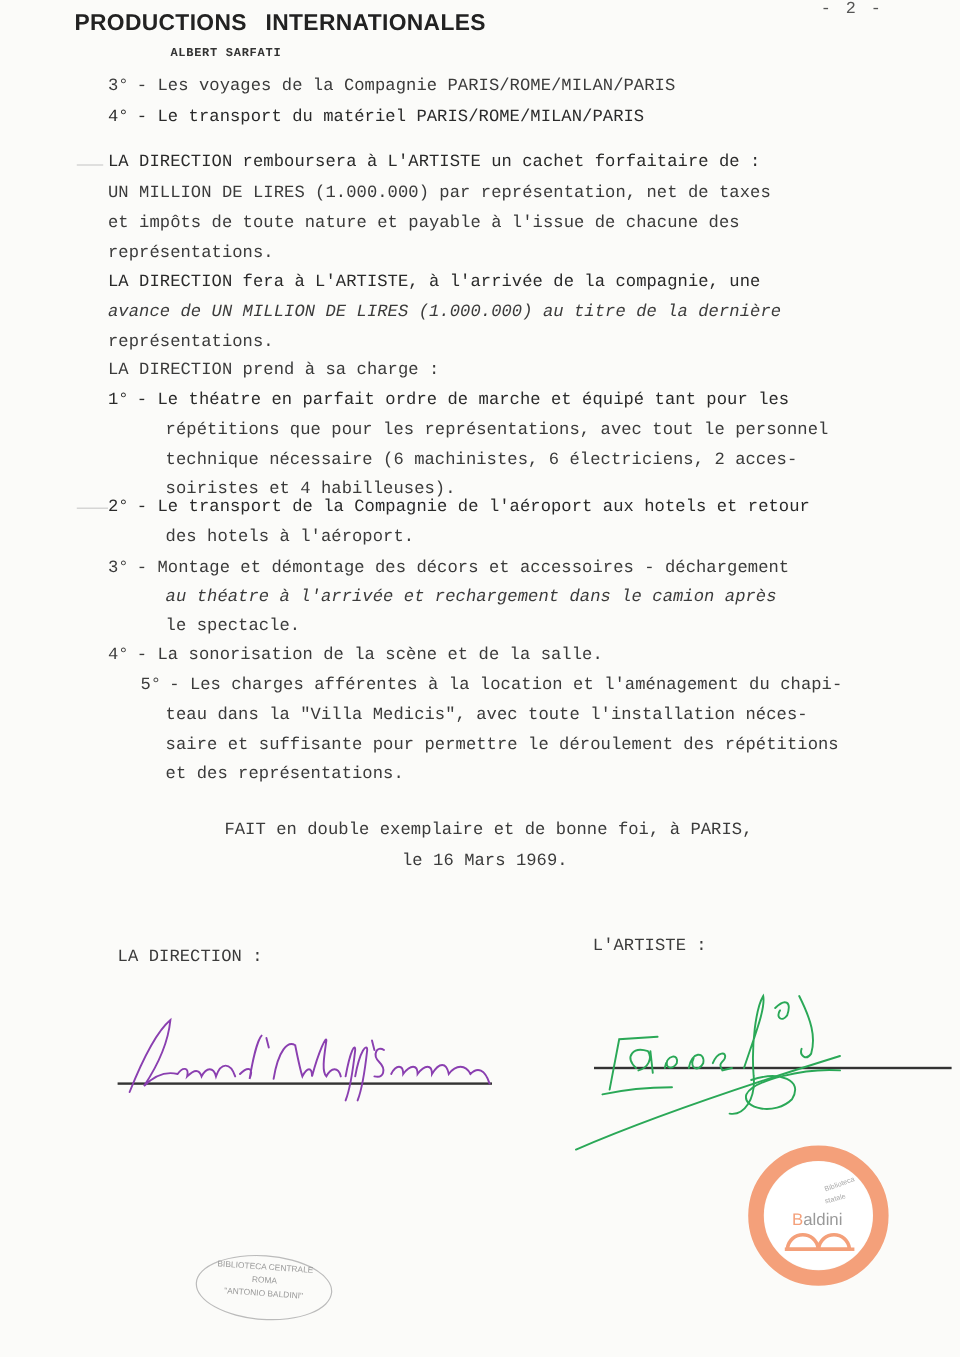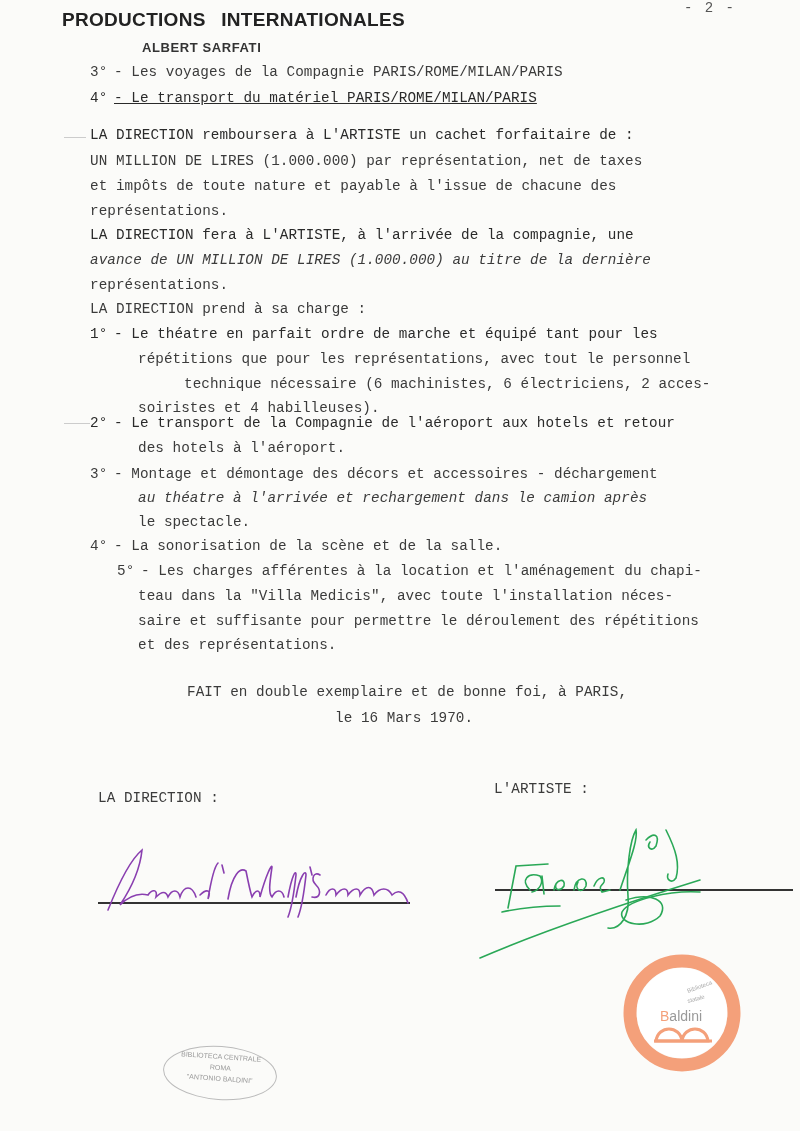"ALBERT SARFATI" .subhead { font-family: Liberation Sans, sans-serif -> Liberation Mono, monospace; font-size: 13px -> 10px }
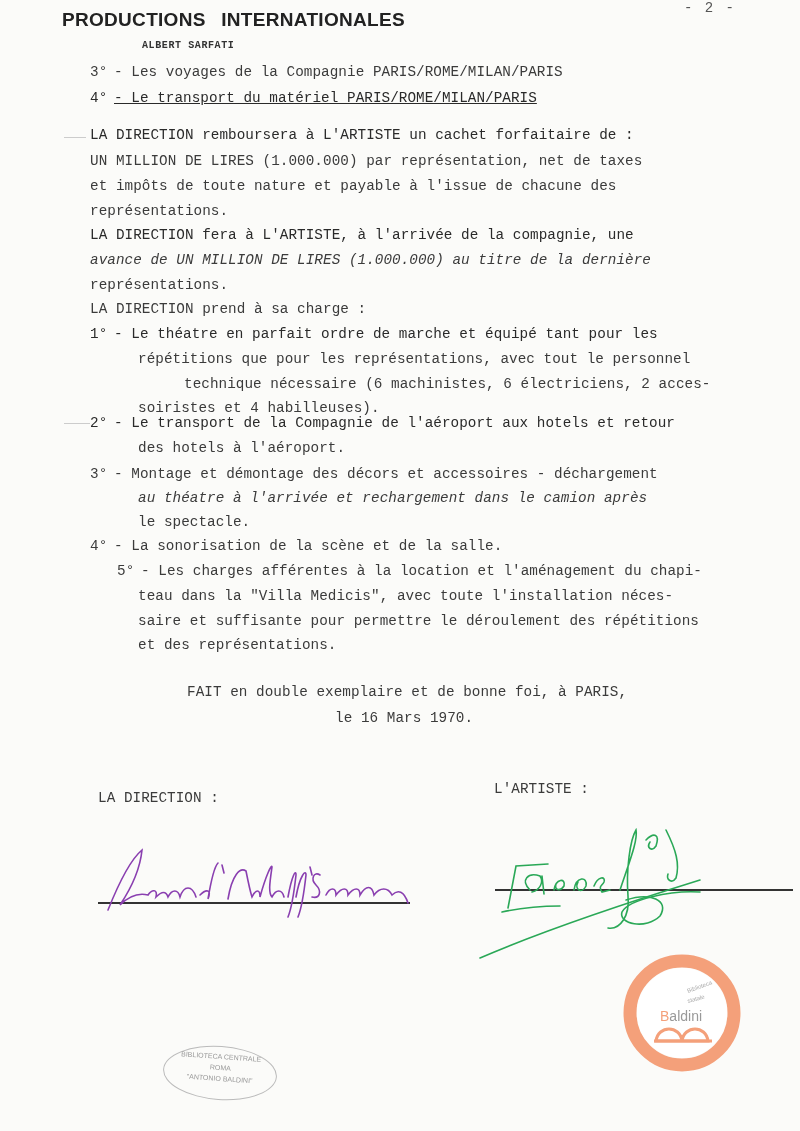"4° - Le transport du" div.line { text-decoration: underline -> none }
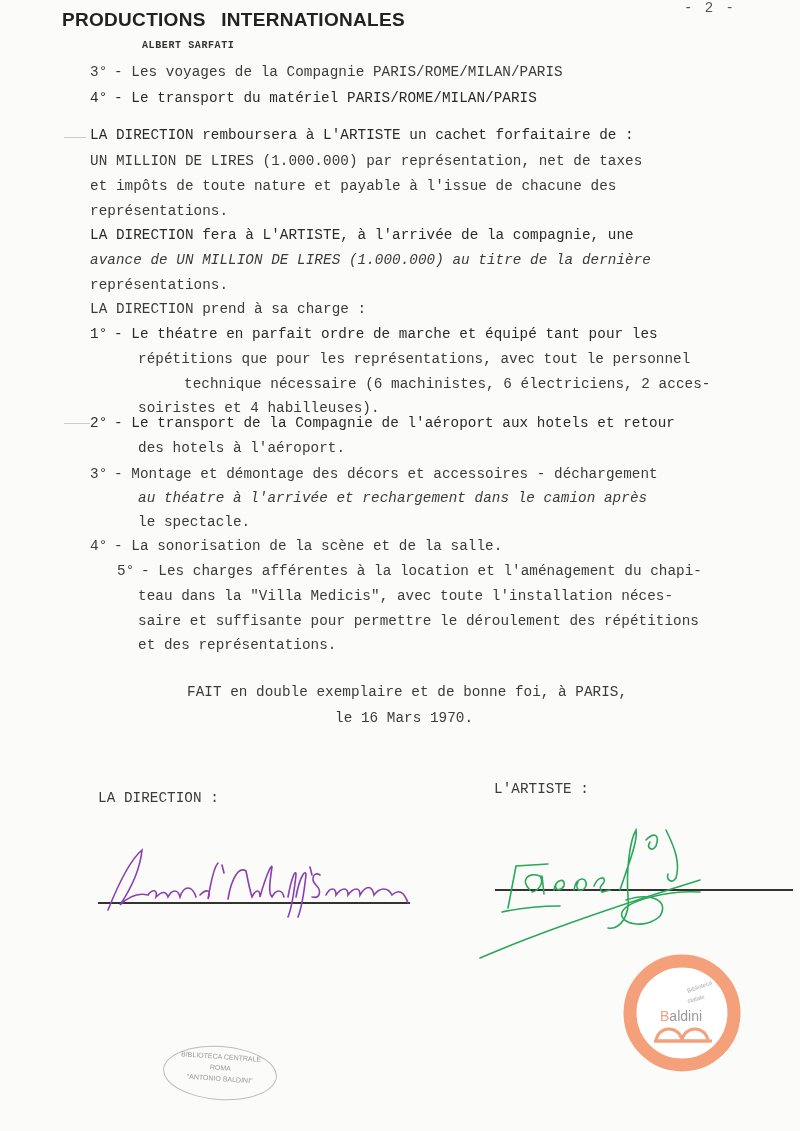"technique nécessaire (6 machinistes, 6" div.line { margin-left: 46px -> none }
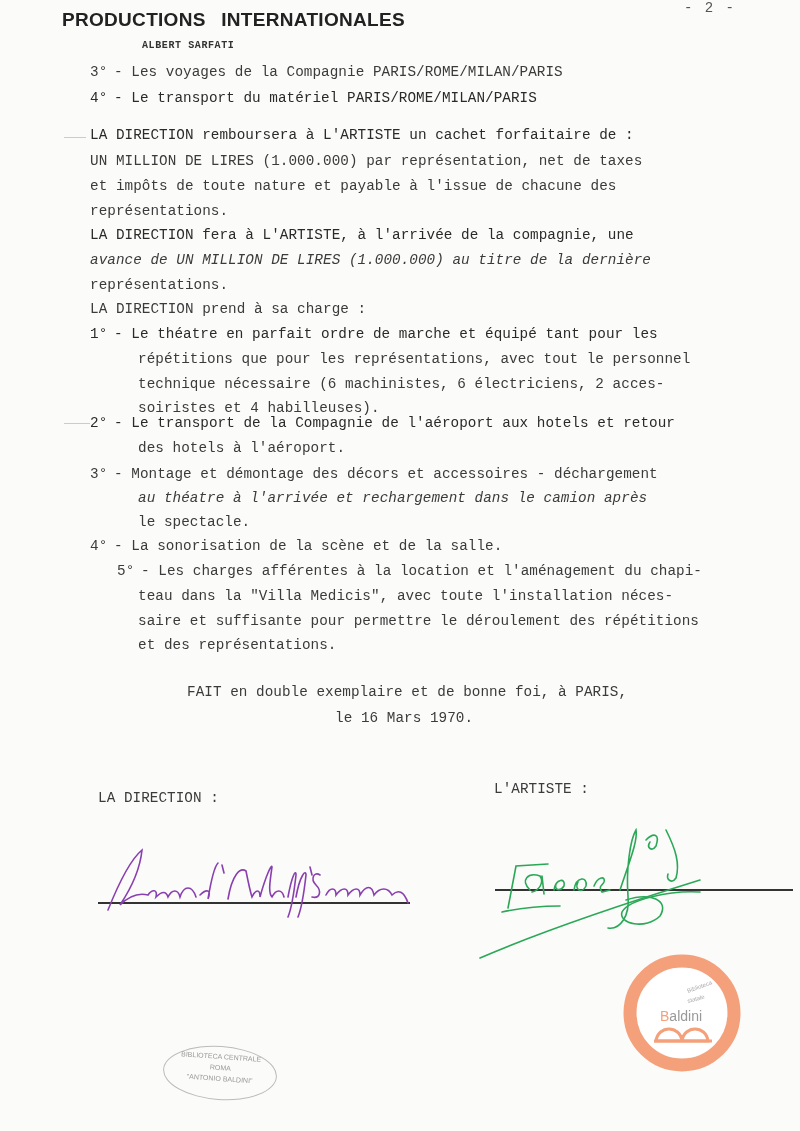"le 16 Mars 1970." div.line { text: 1970 -> 1969 }
